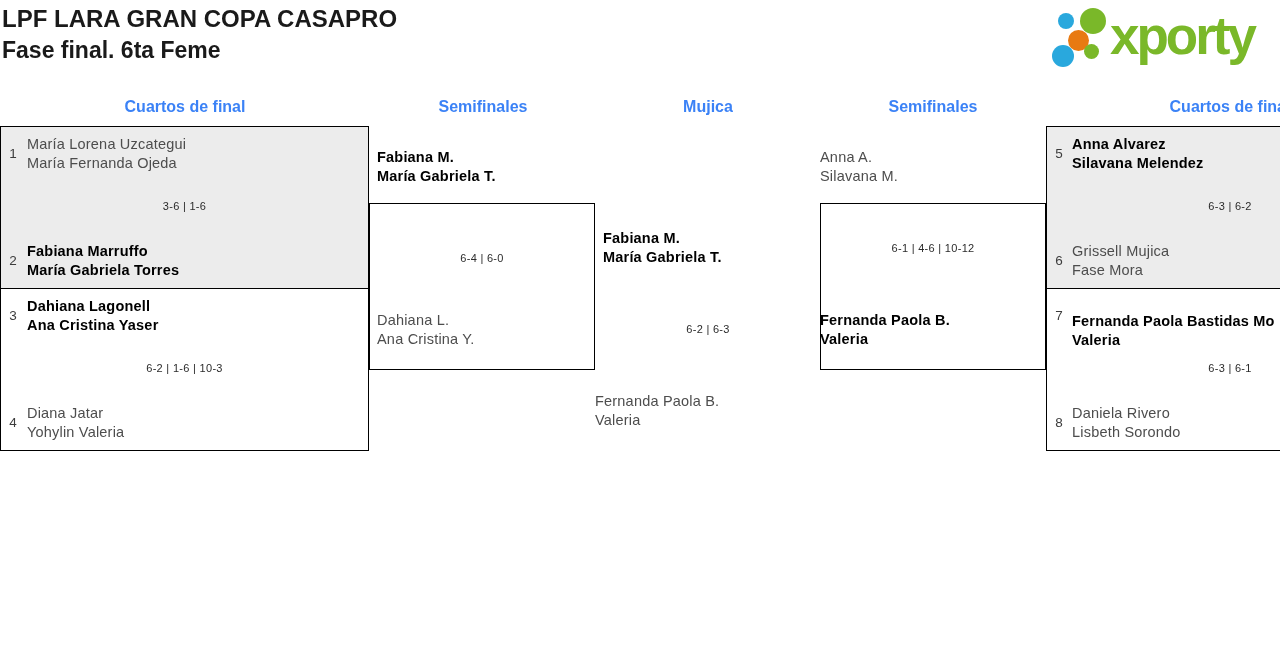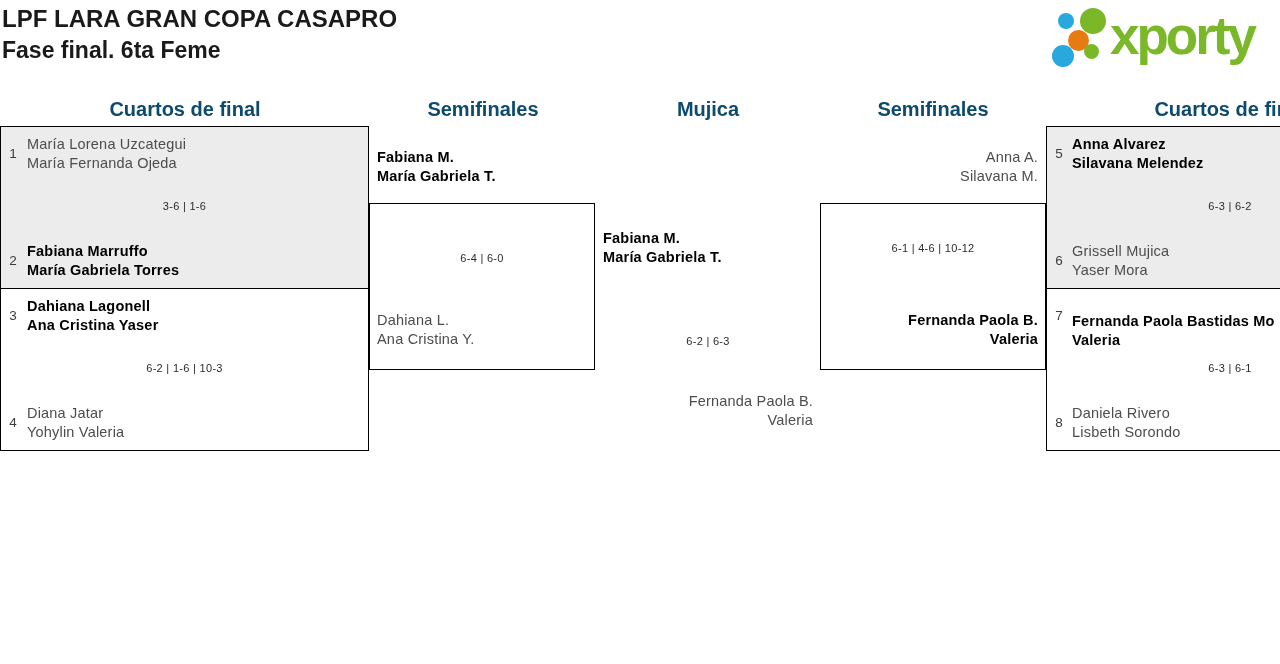"Cuartos de final" .round-header { color: #0c4a6e -> #3b82f6; font-size: 20px -> 16px }
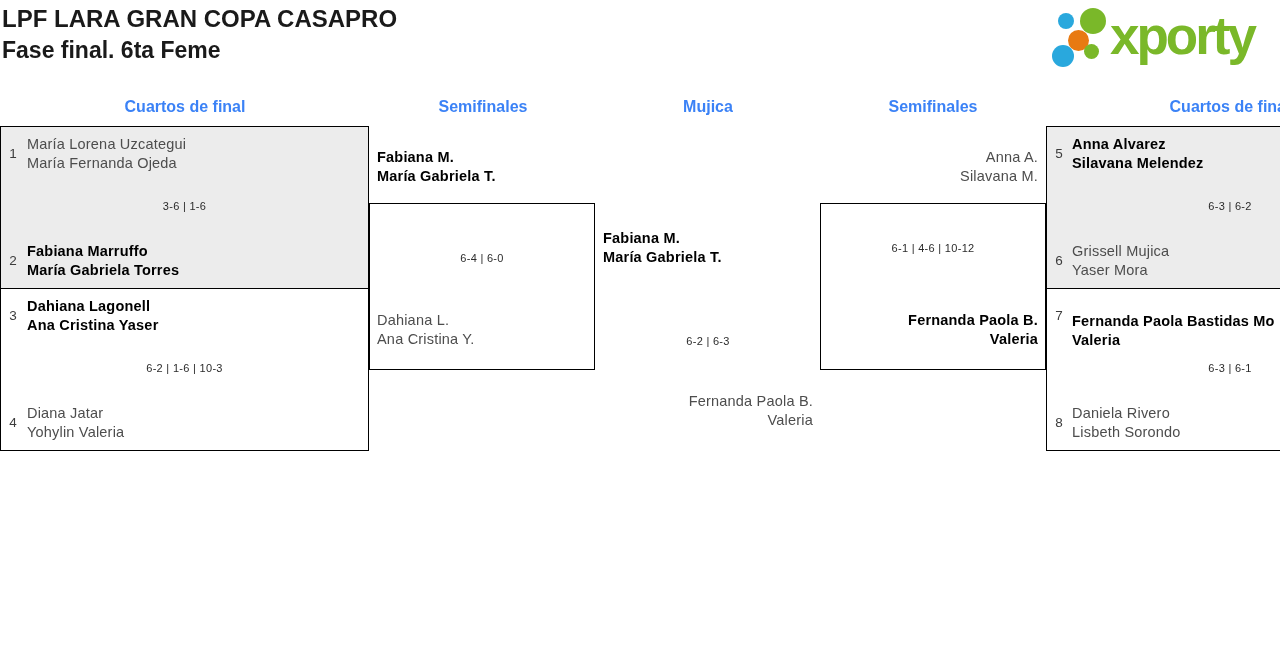"Anna A." .ra { text-align: right -> none }
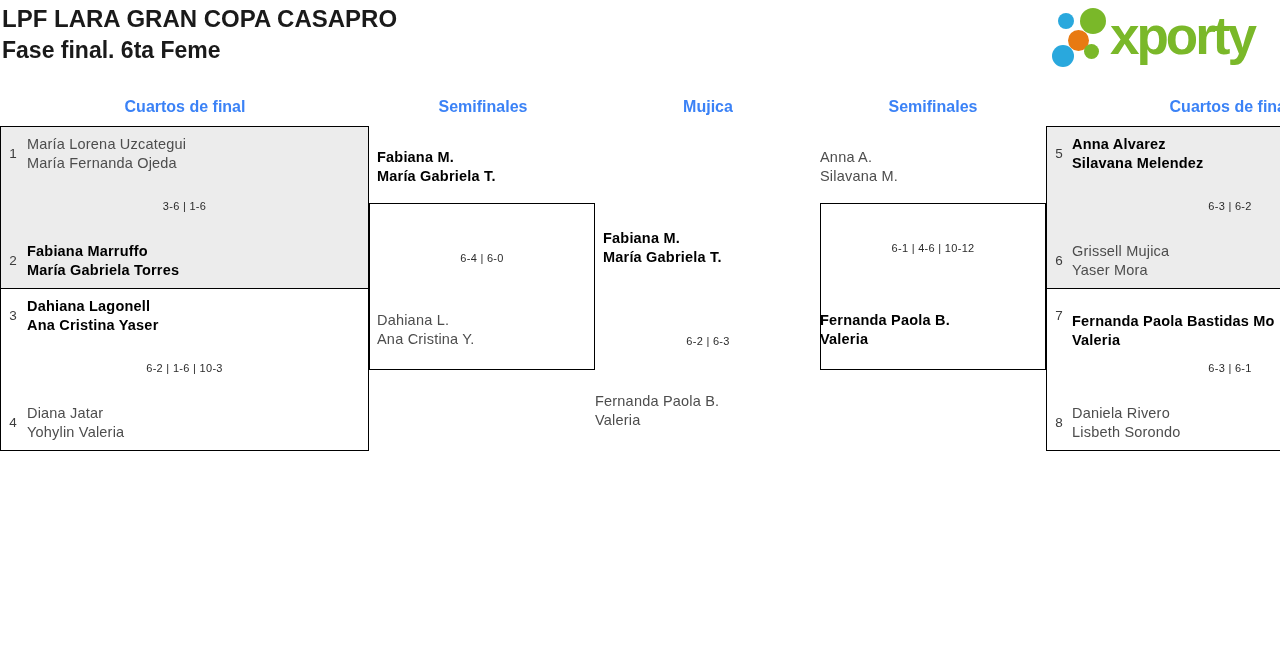"Yaser Mora" div { text: Yaser -> Fase }
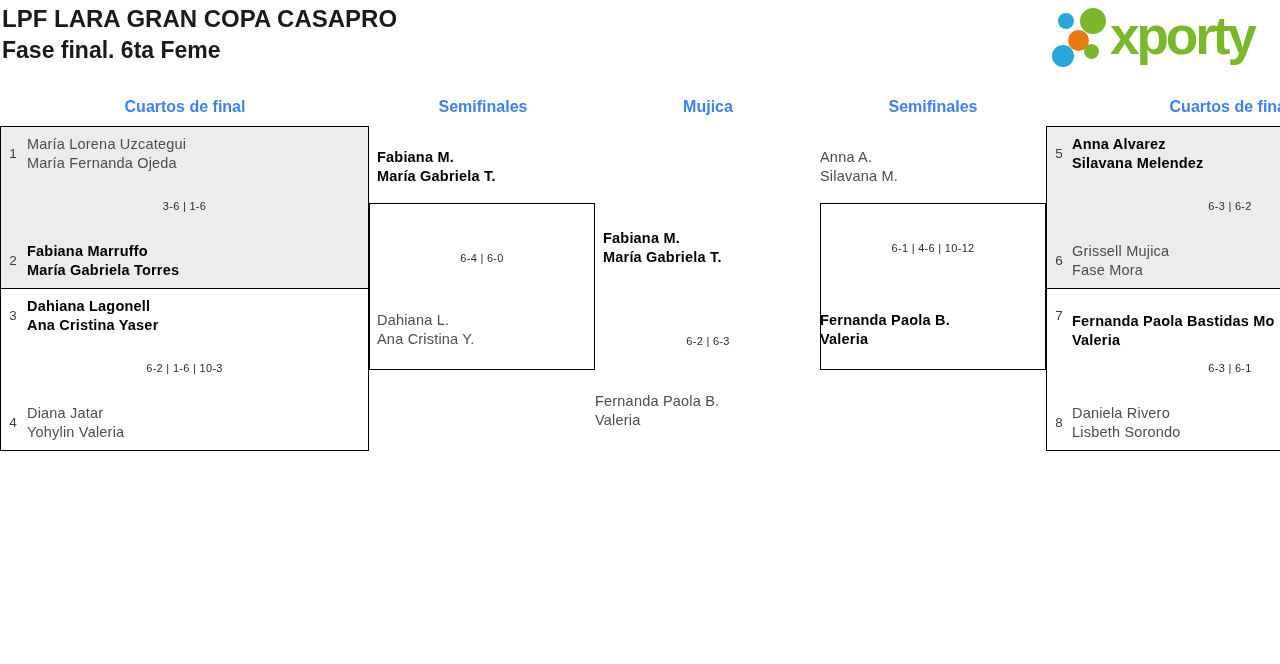"6-2 | 6-3" div.score { margin-top: 12px -> none }
